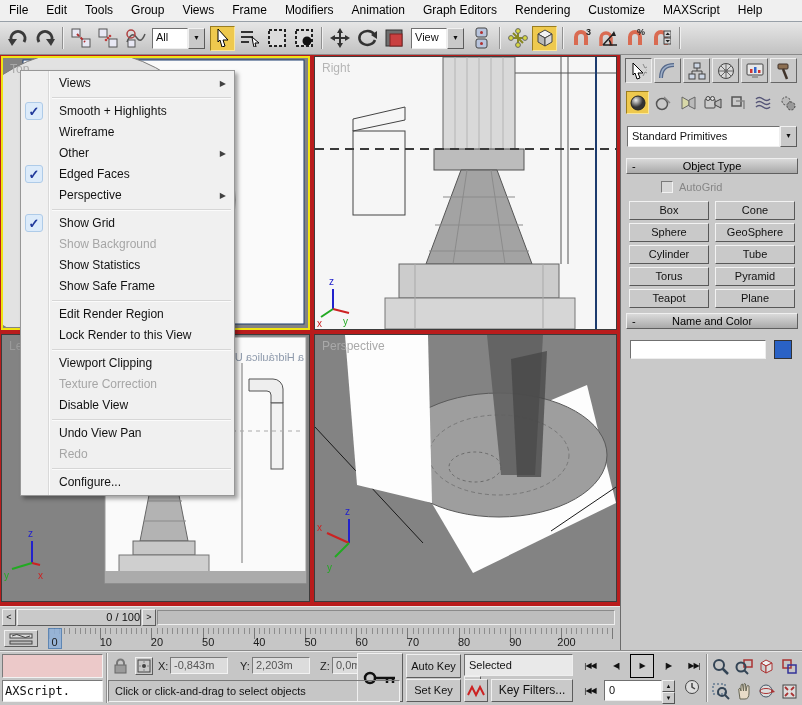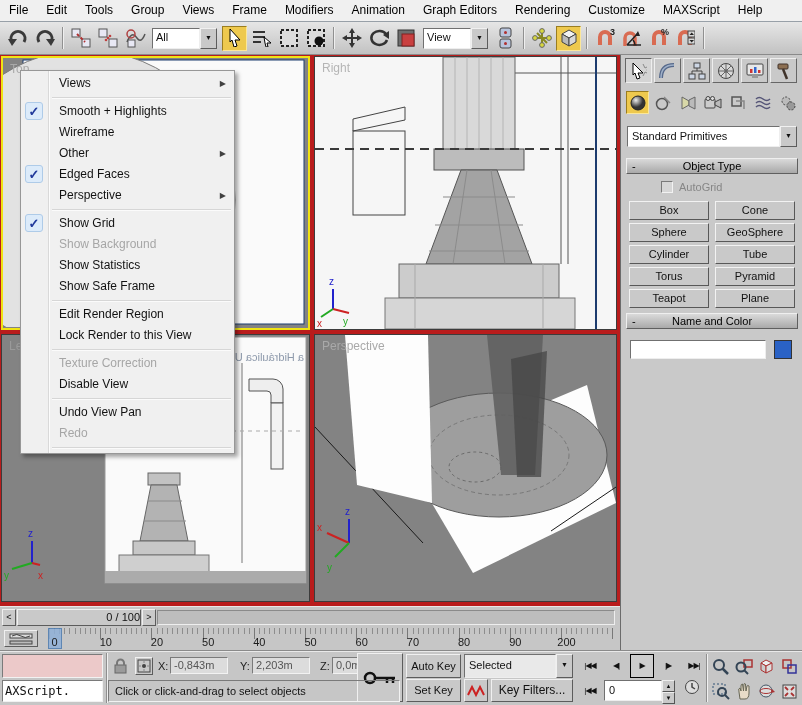"All" .tb-select .val { width: 48px -> 36px }
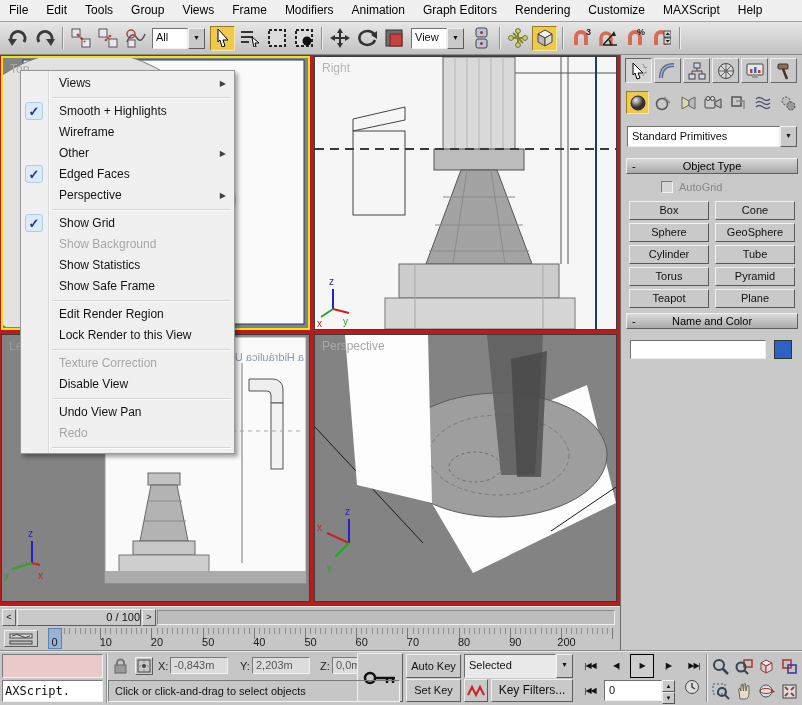"Viewport Clipping" div.mi { html: none -> <div> <span>Viewport Clipping</span> </div> }
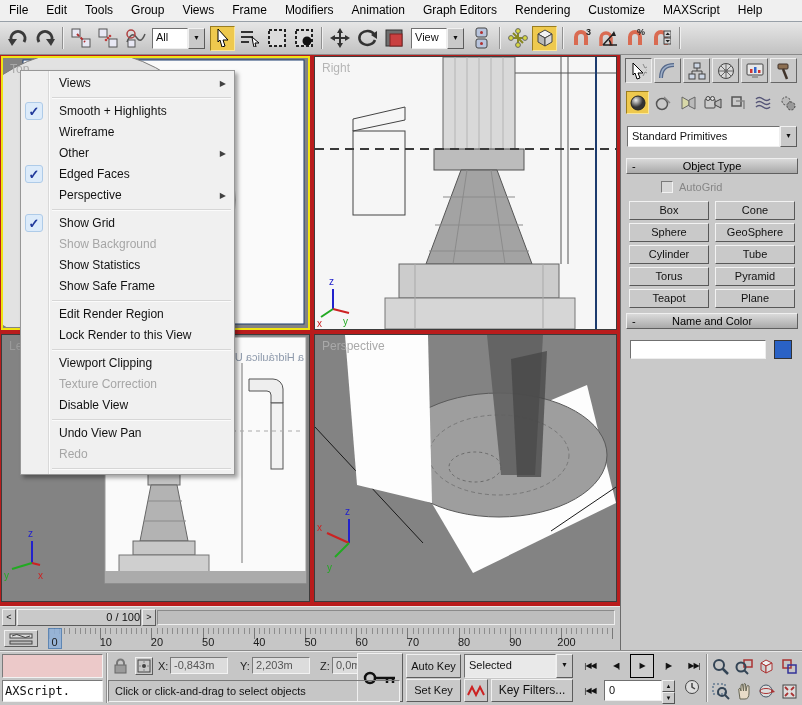"Configure..." div.mi { html: none -> <div> <span>Configure...</span> </div> }
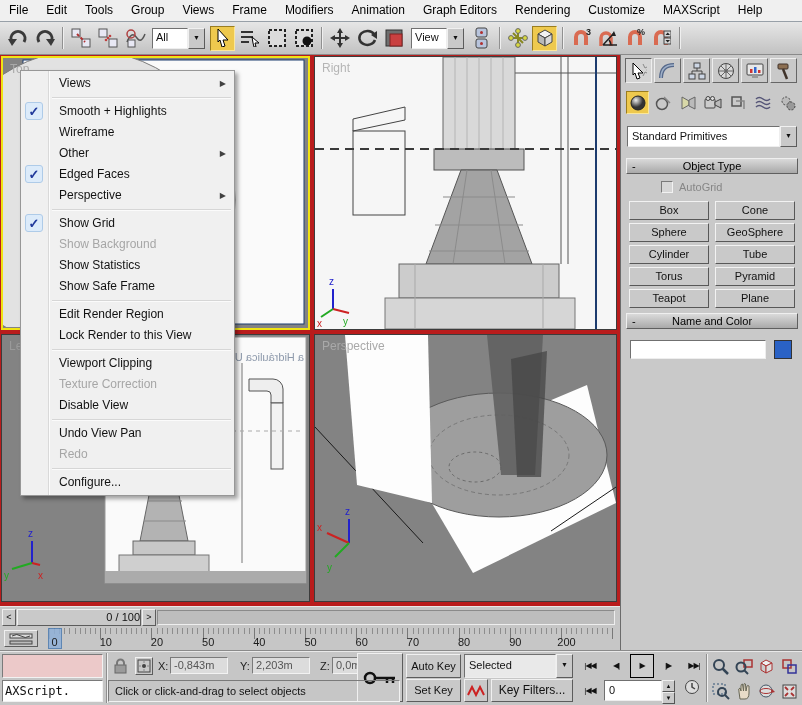"Selected" #selset { flex-direction: none -> column }
